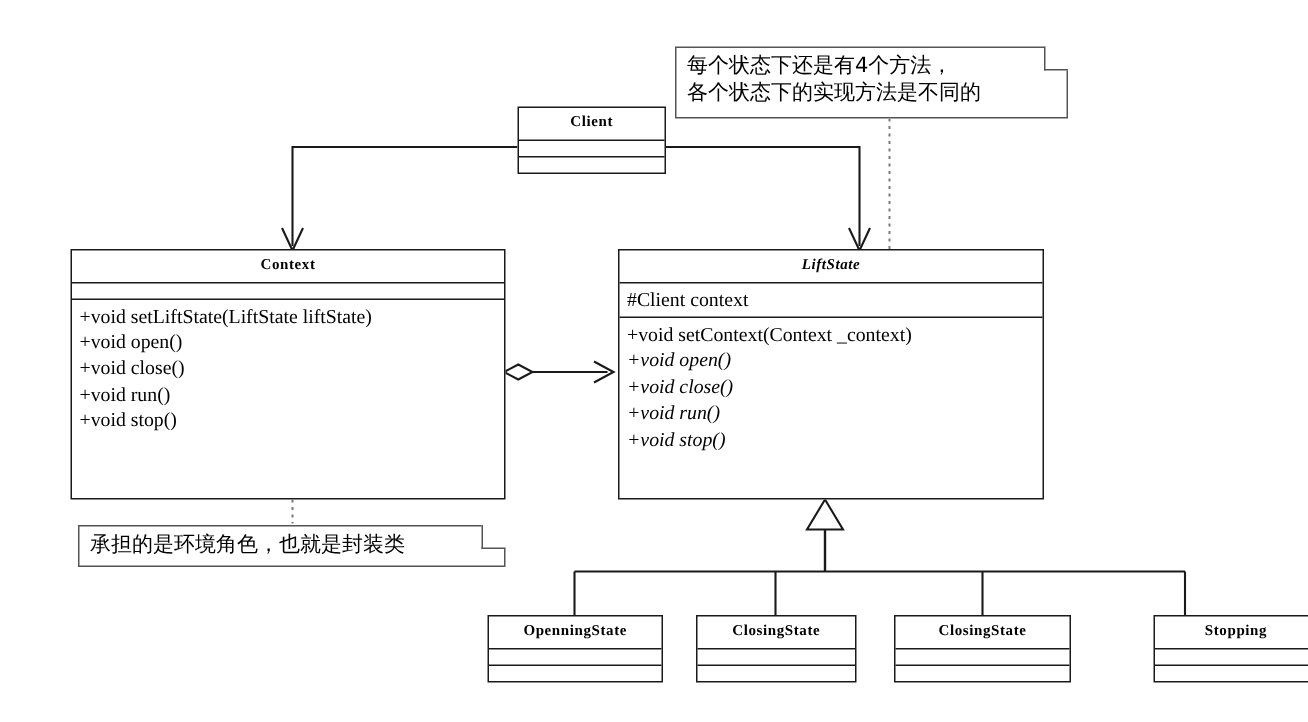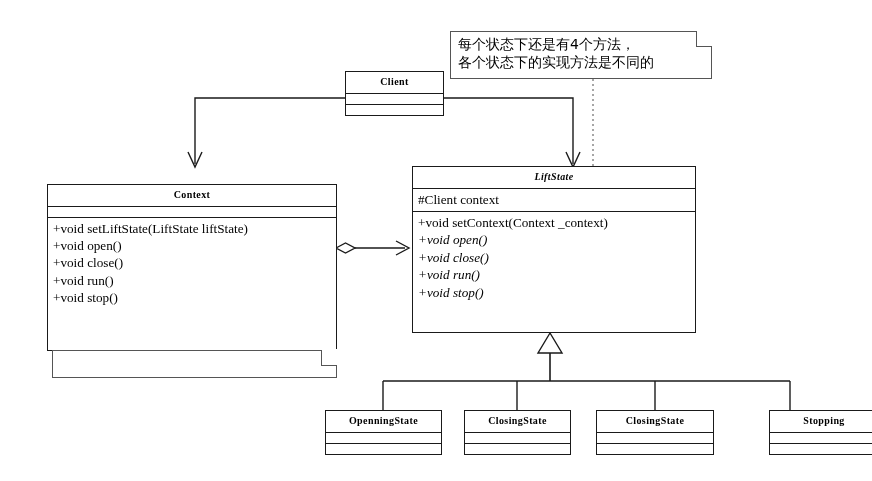"Context" div.uml-class { top: 184px -> 166px }
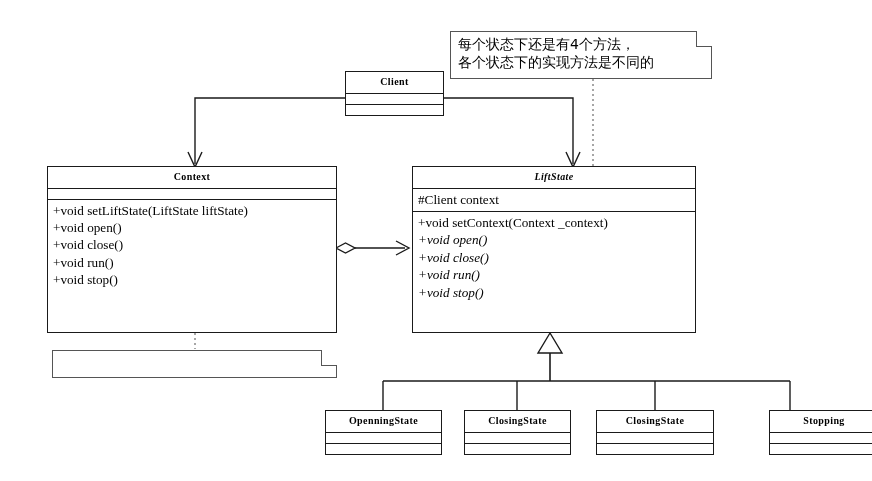"承担的是环境角色，也就是封装类" div.note-line { html: none -> <div>承担的是环境角色，也就是封装类</div> }
